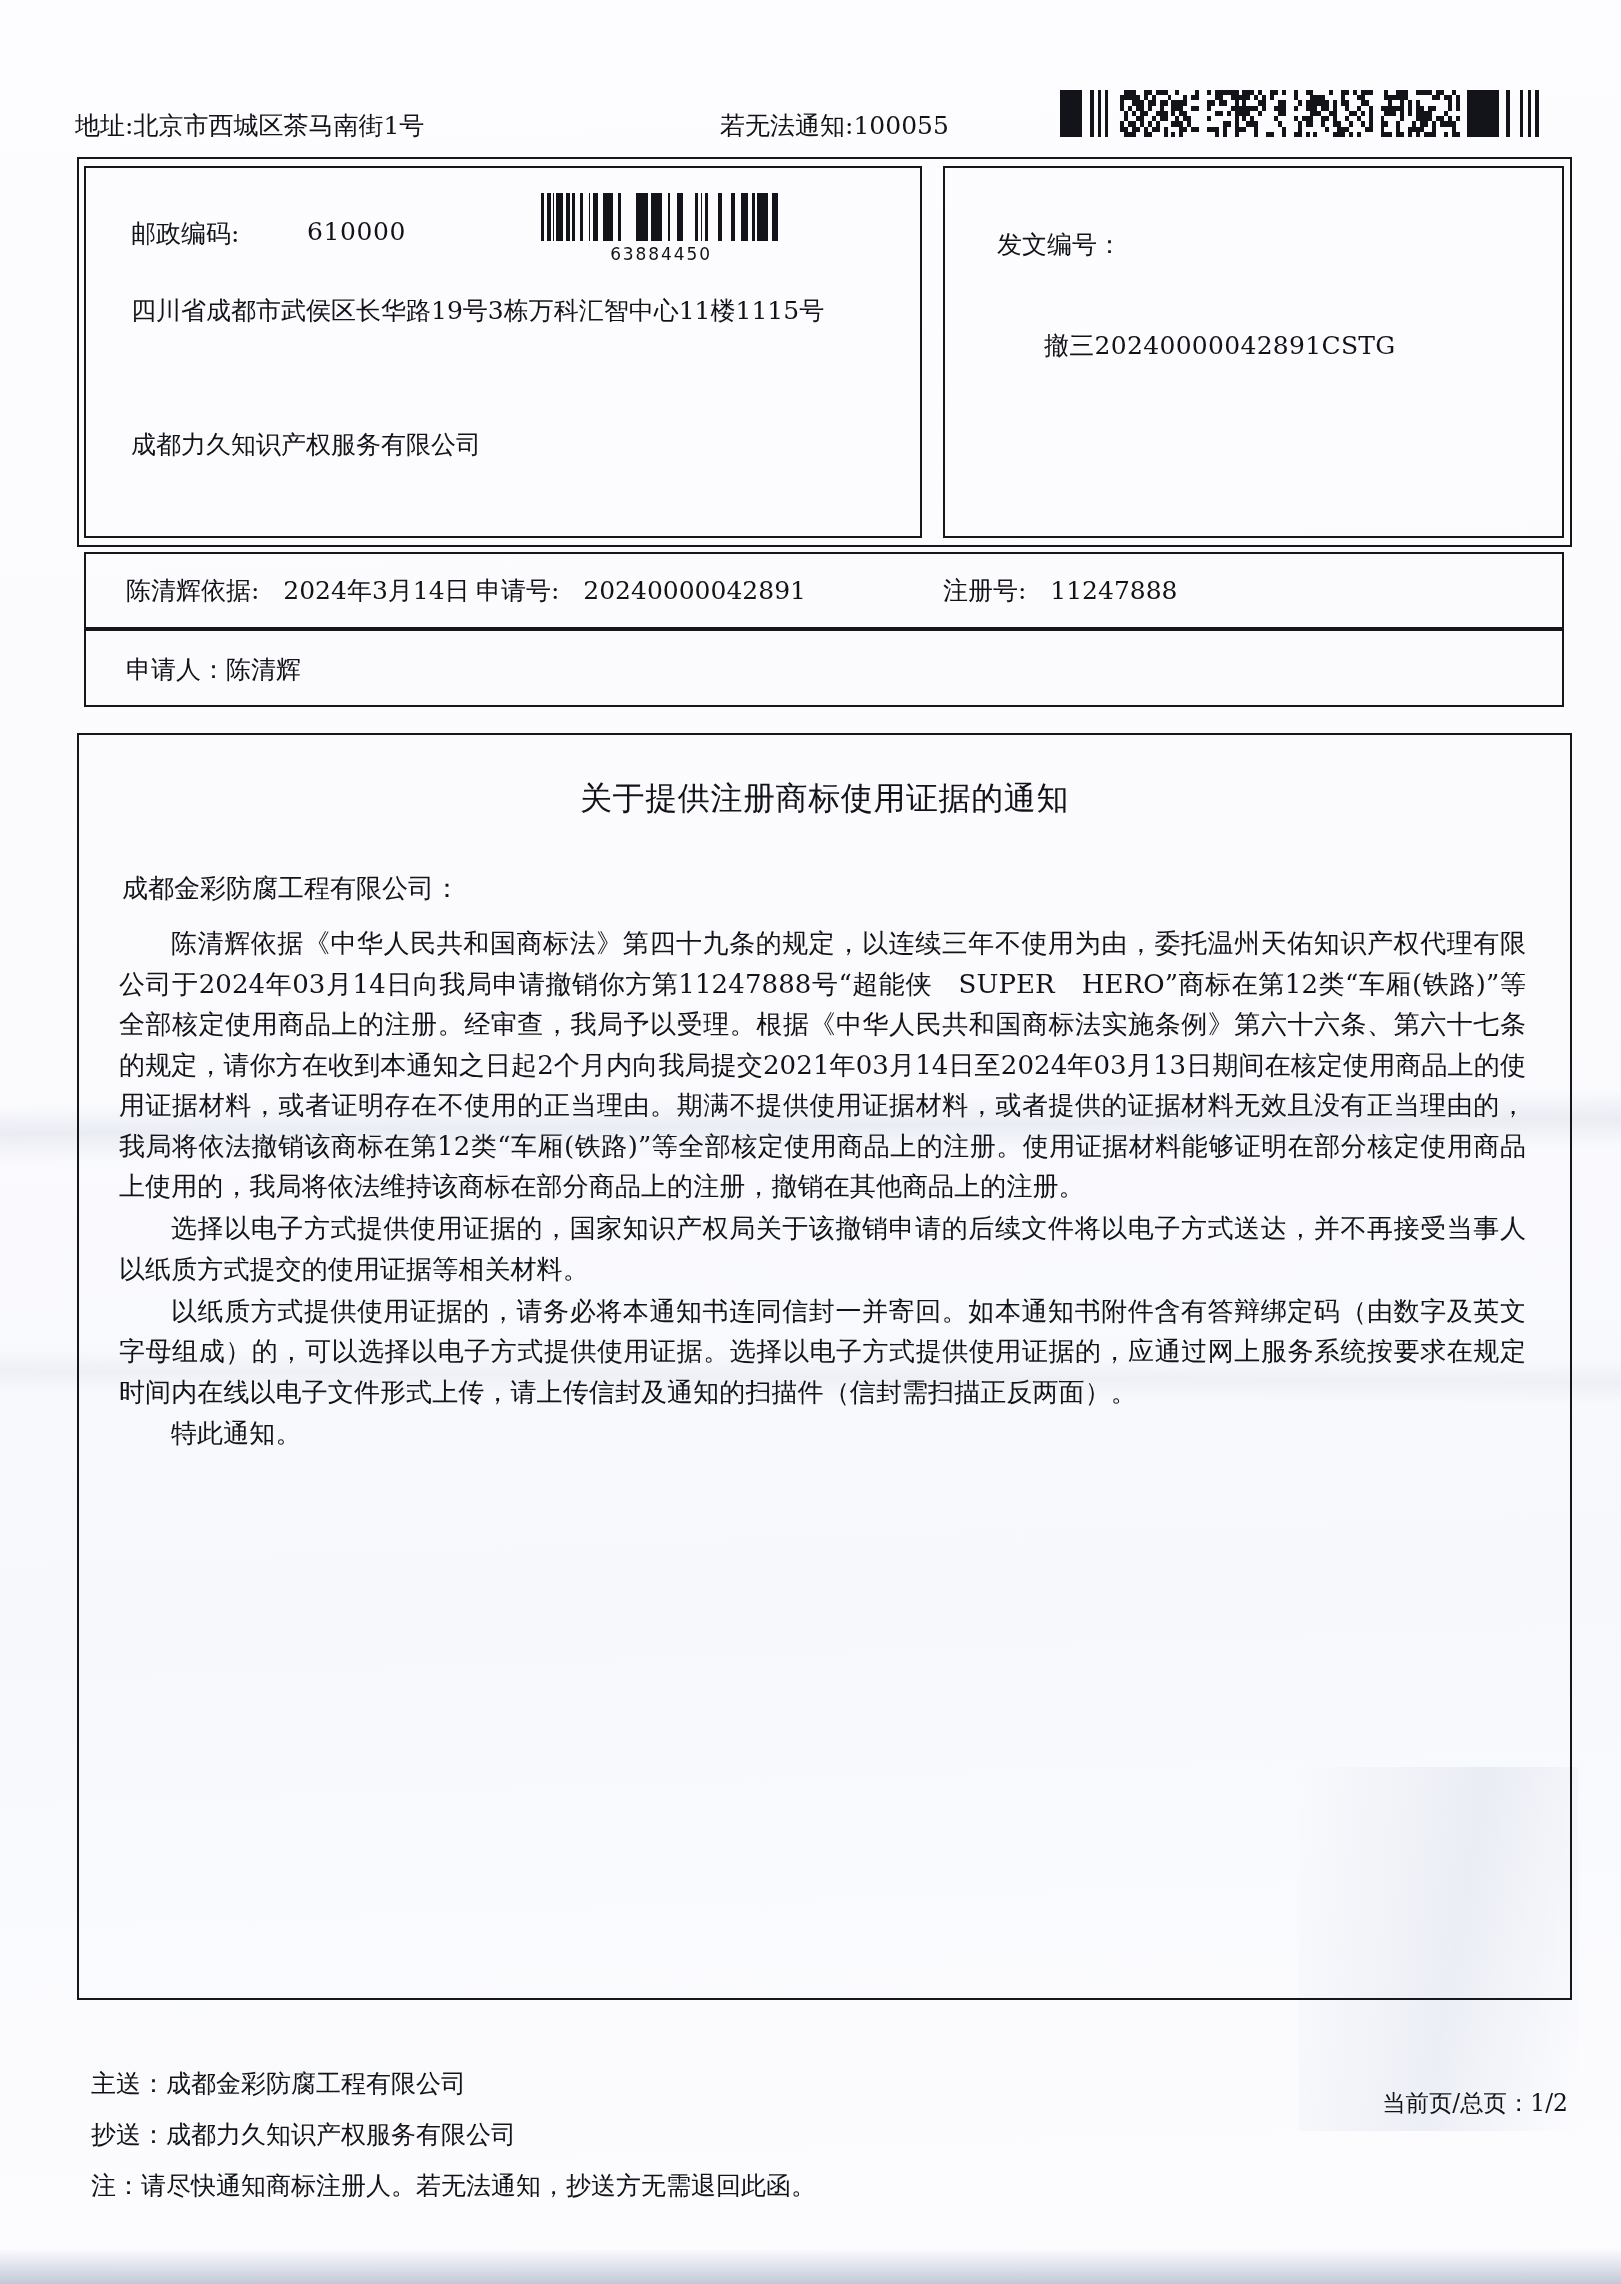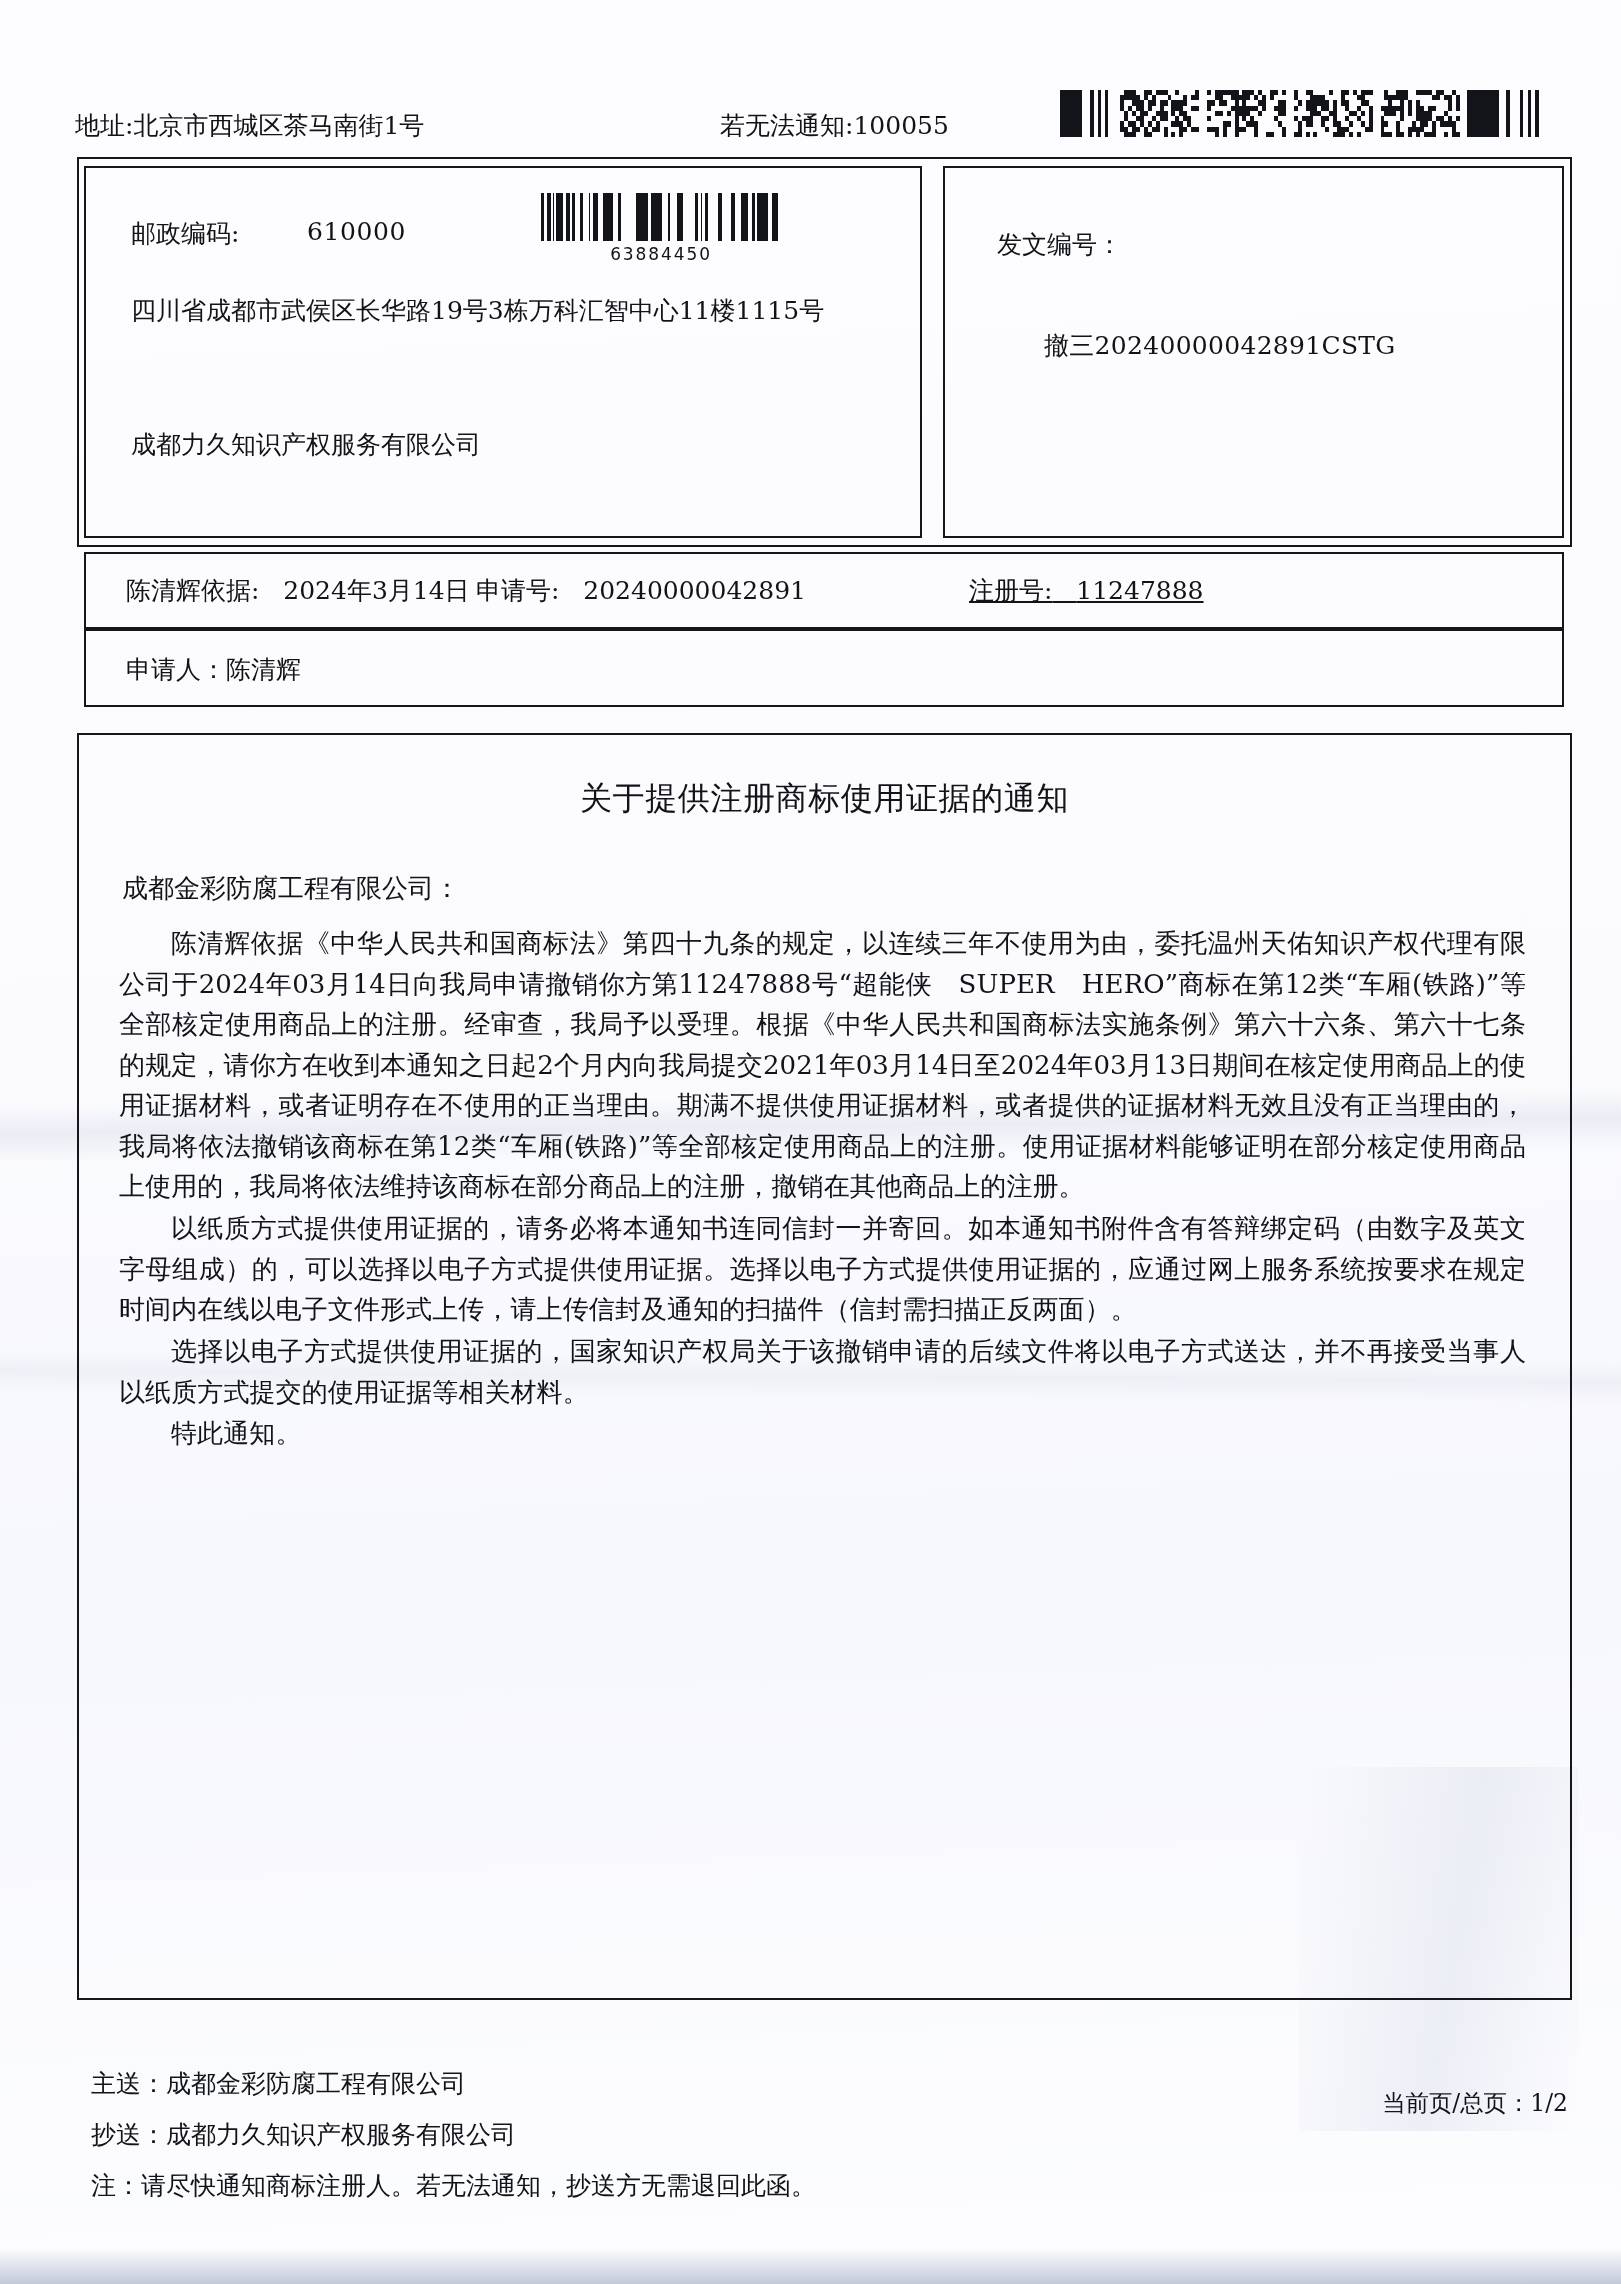"注册号: 11247888" .ic-3 { left: 883px -> 857px; text-decoration: underline -> none }
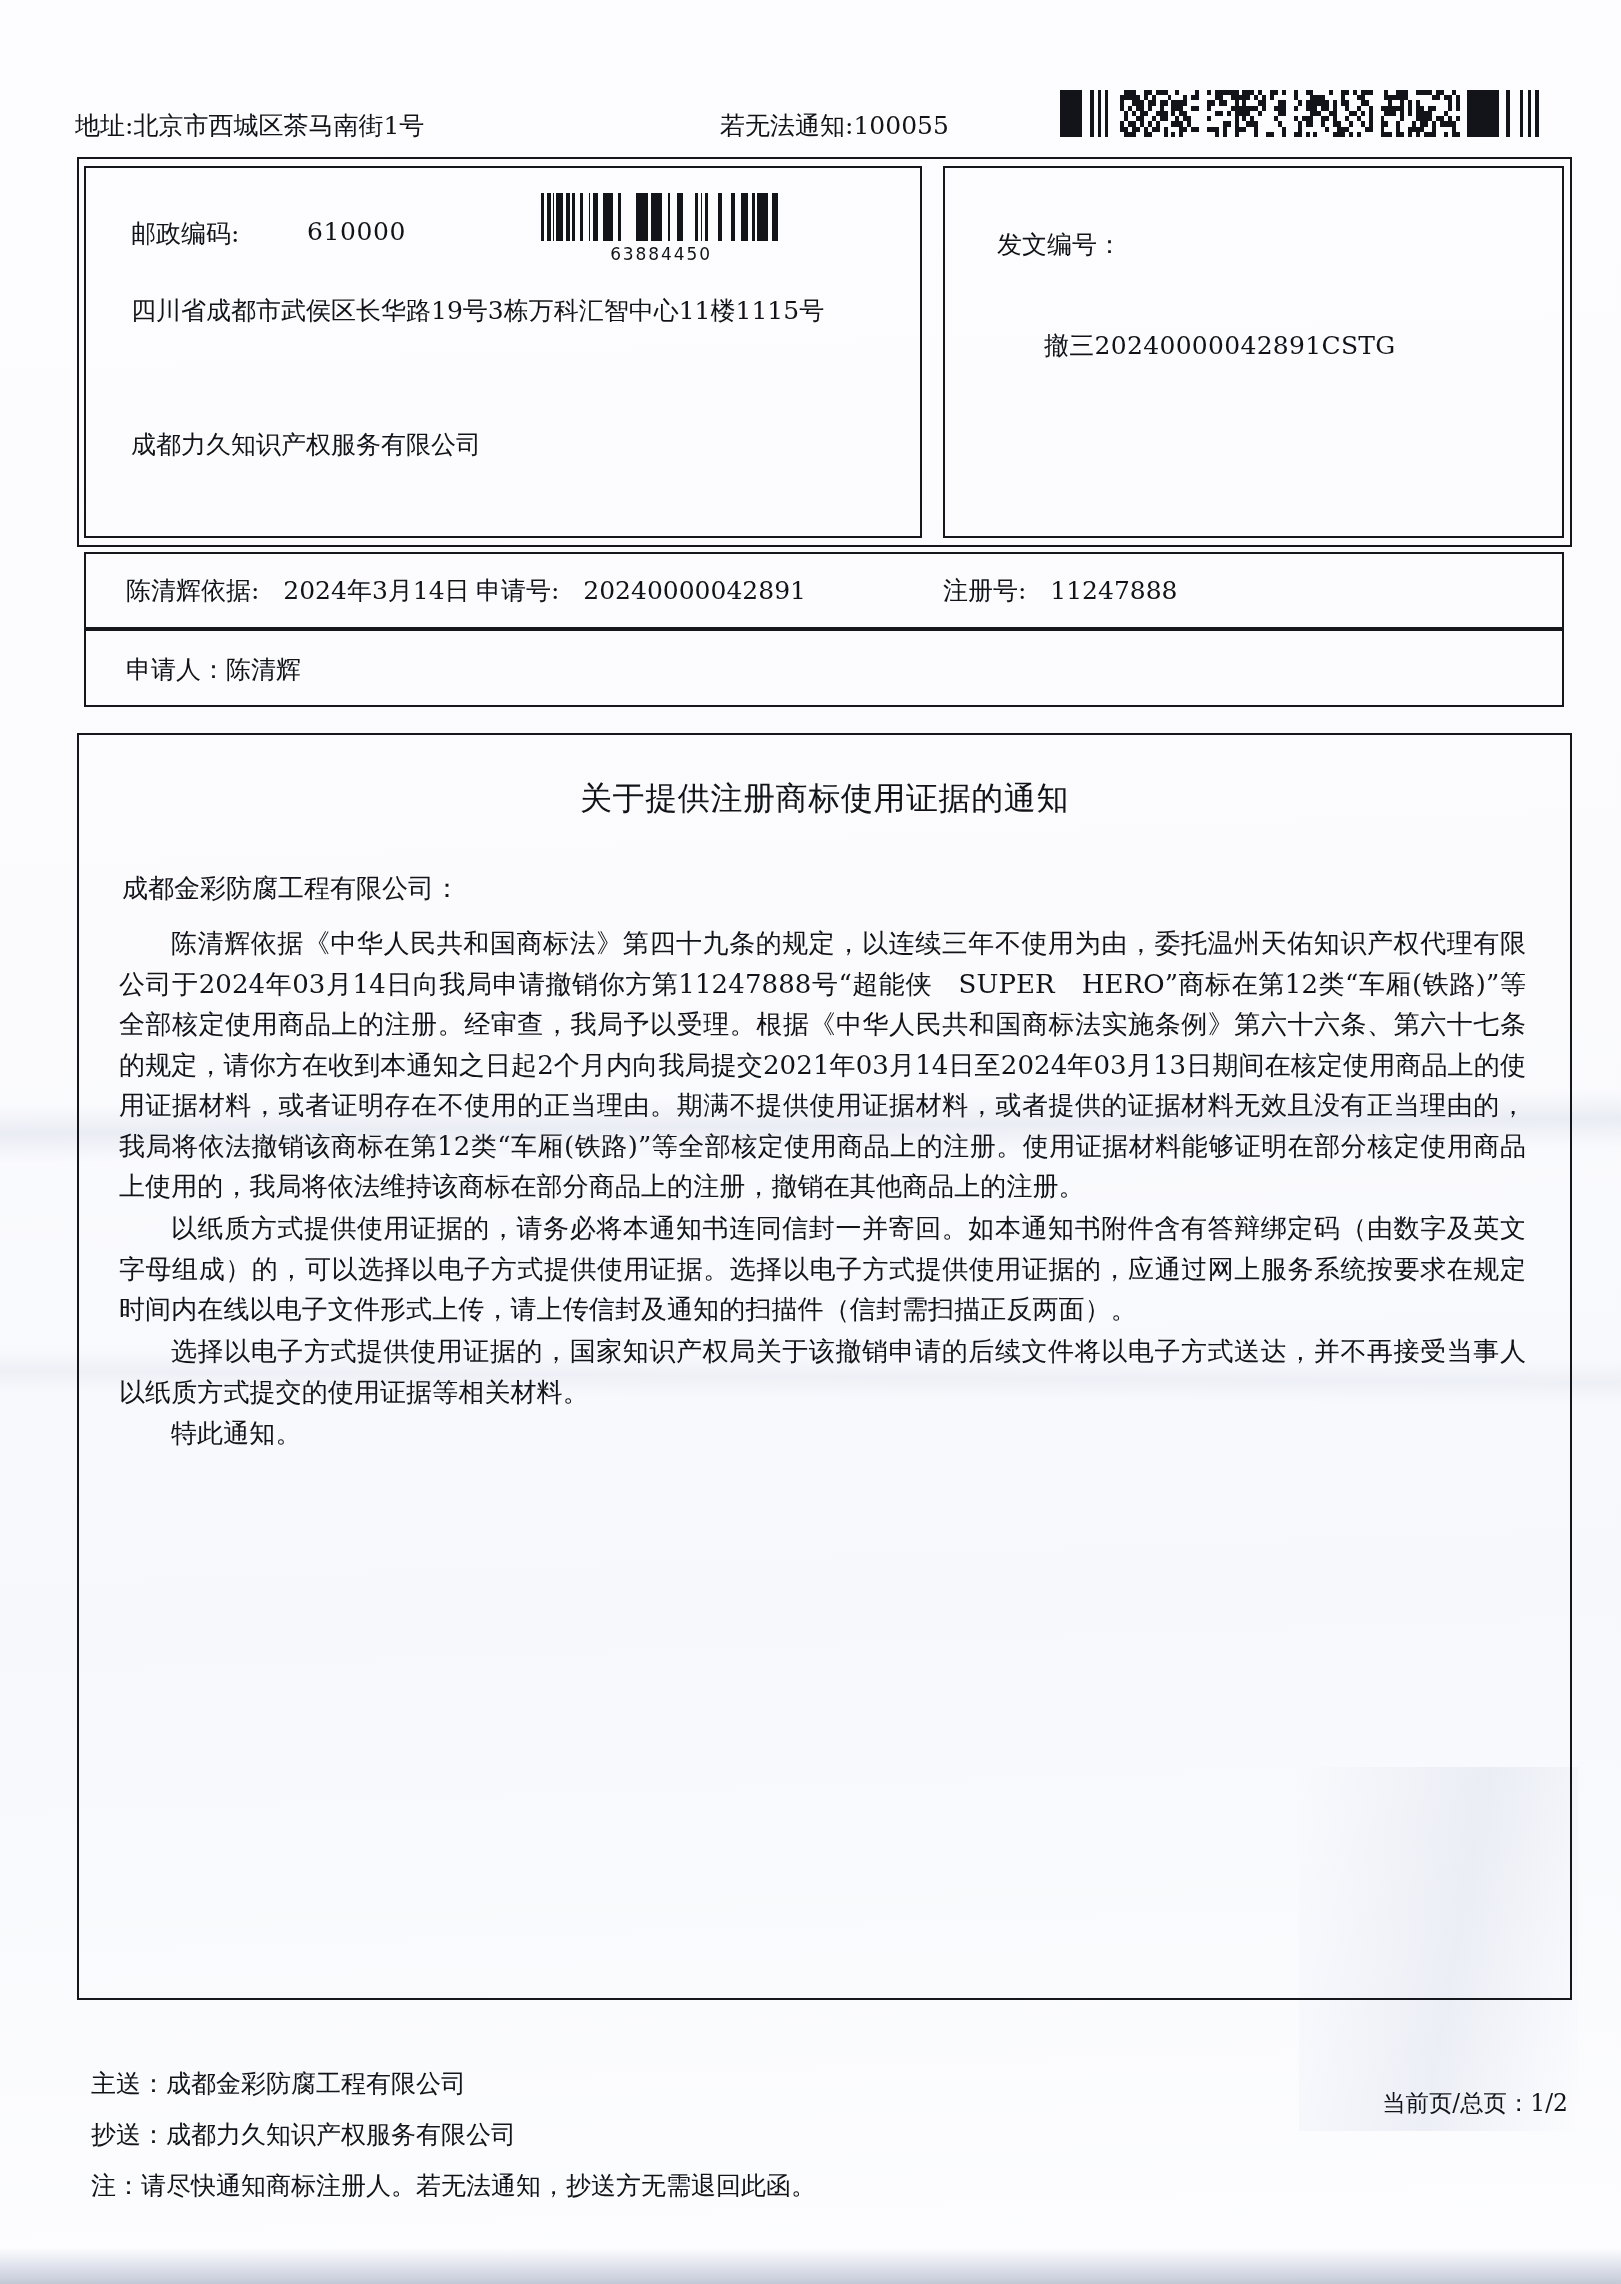"以纸质方式提供使用证据的，请务必将本通知书连同信封一并寄回。如本通知书附件含有答" p { order: before "选择以电子方式提供使用证据的，国家知识产权局关于该撤销申请的后续文件将以电子方式" -> after "选择以电子方式提供使用证据的，国家知识产权局关于该撤销申请的后续文件将以电子方式" }
